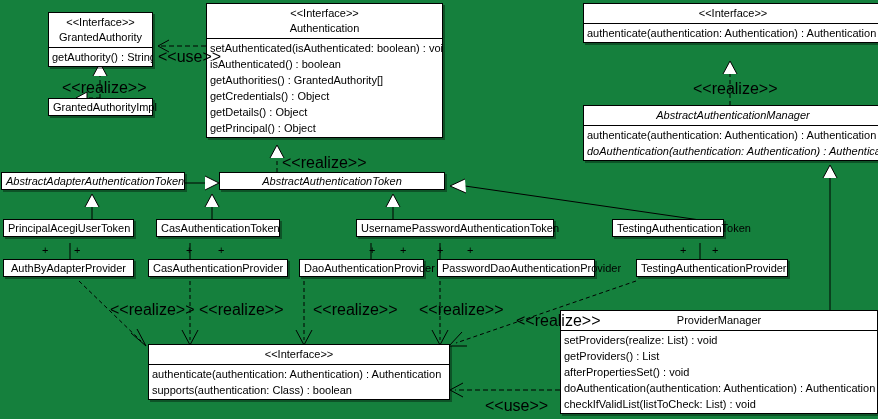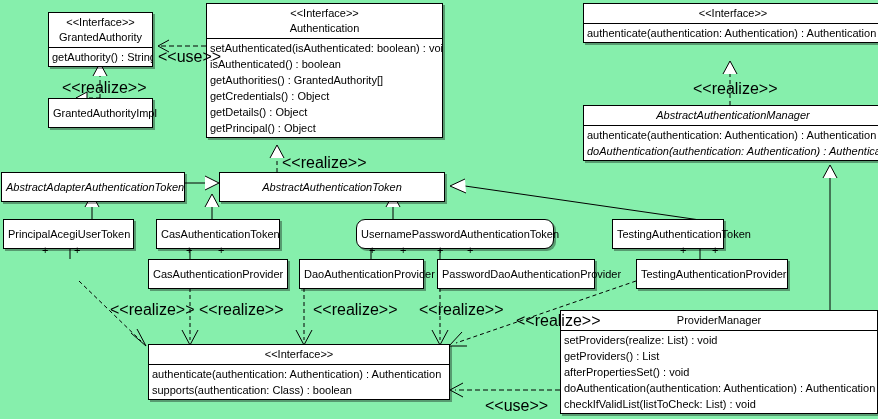"<<Interface>>" #canvas { background: #86efac -> #15803d }
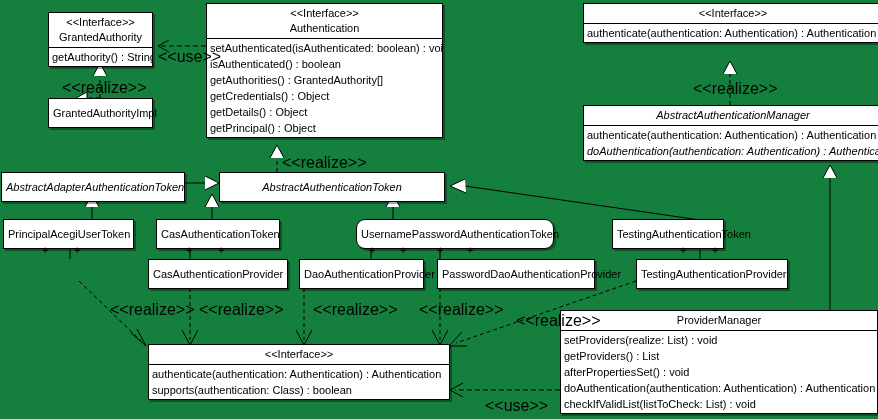"GrantedAuthorityImpl" .uml.compact .hdr { padding: 7px 4px -> 1px 4px }
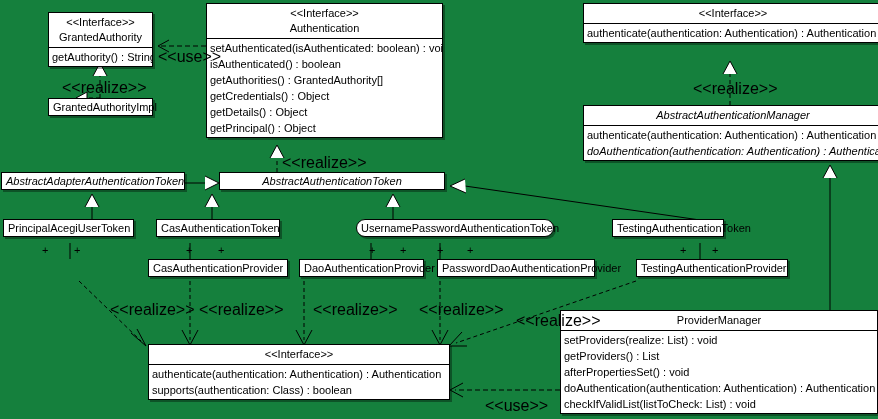"UsernamePasswordAuthenticationToken" div.uml { border-radius: 9px -> none }
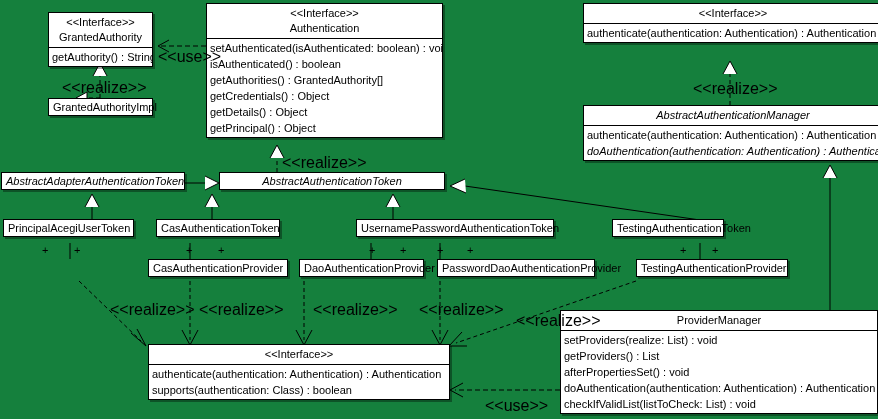"AuthByAdapterProvider" div.uml { html: none -> <div> <div> <span>AuthByAdapterProvider</span> </div> </div> }
